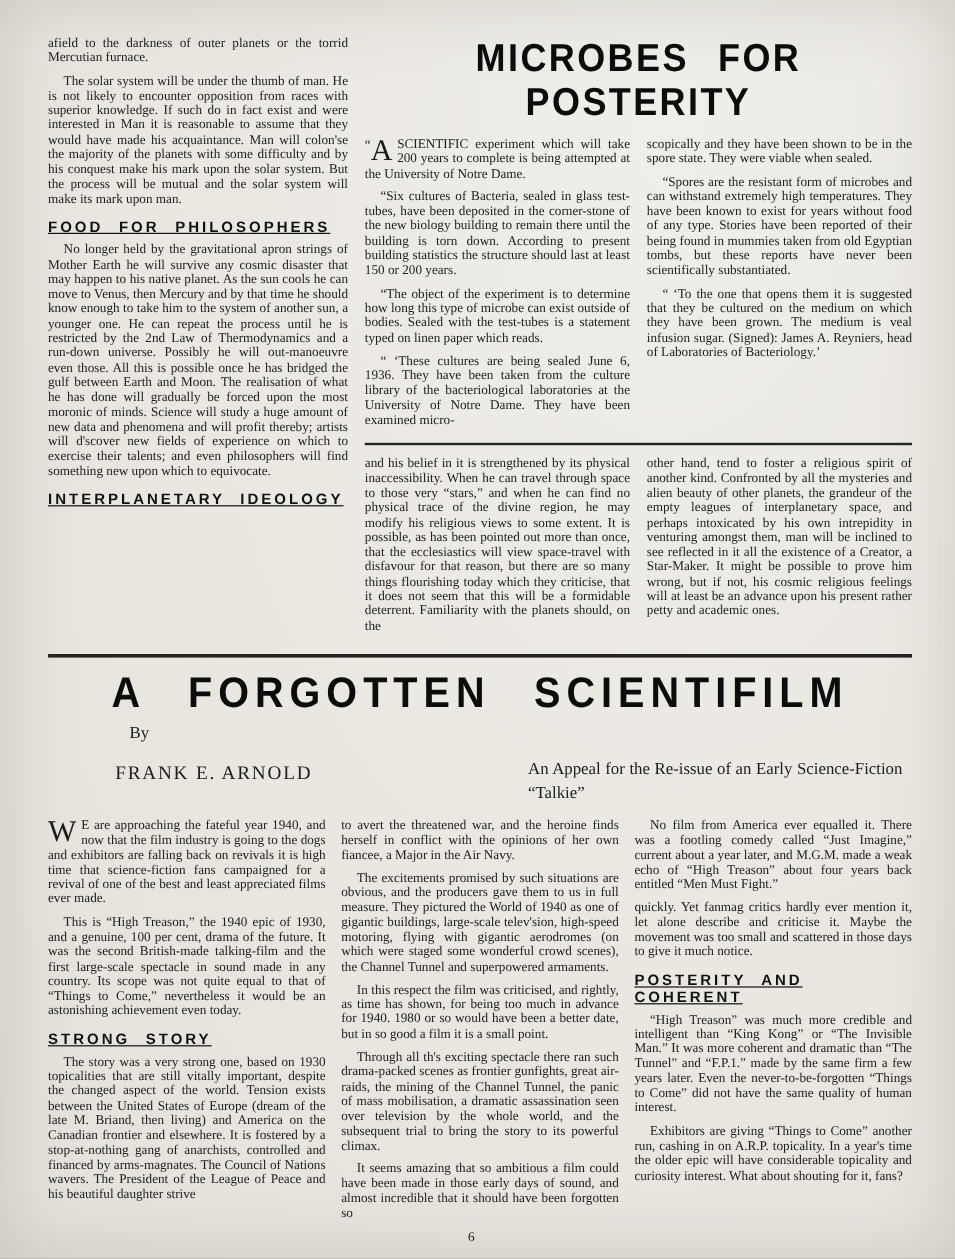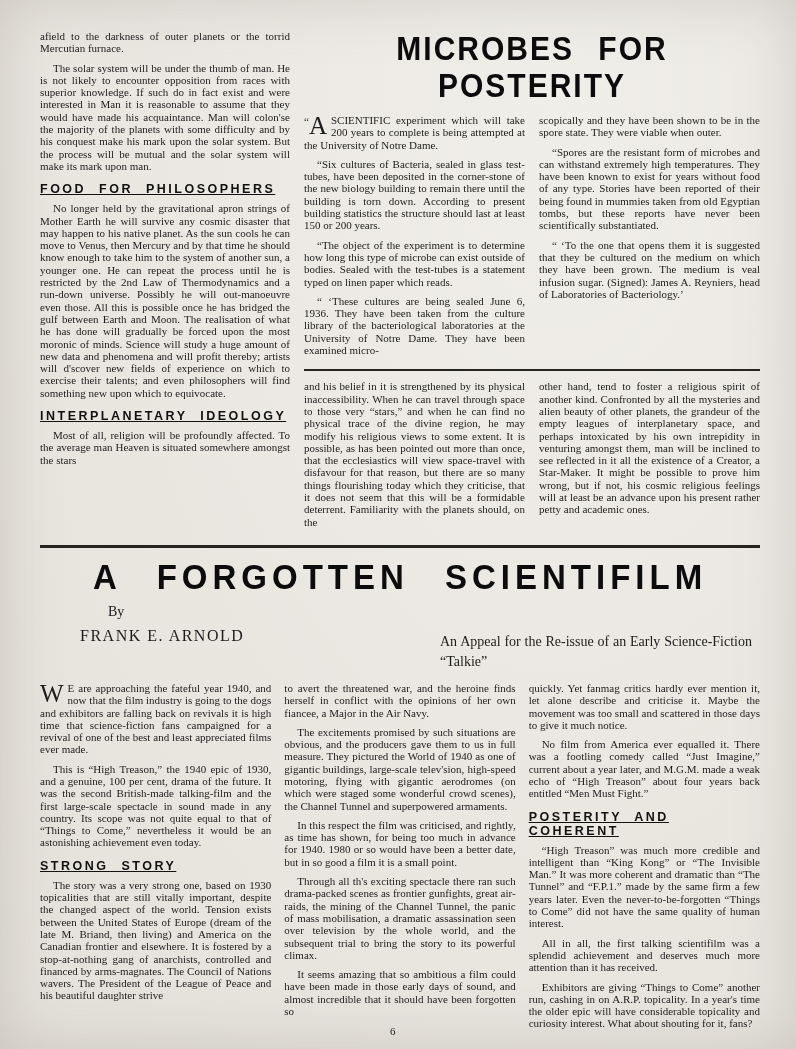"scopically and they have been" p.bp { text: outer -> sealed }
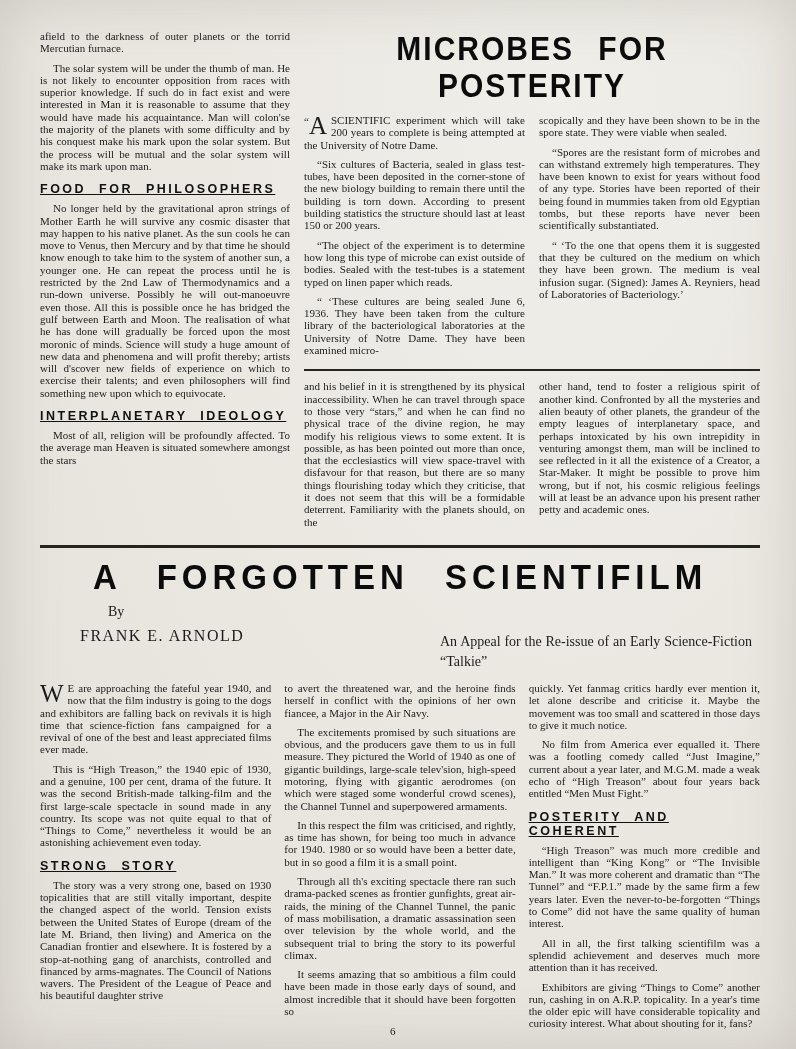"Most of all, religion will" p.bp { html: <p>Most of all, religion will be profoundly affected. To the average man Heaven is situated somewhere amongst the stars</p> -> none }
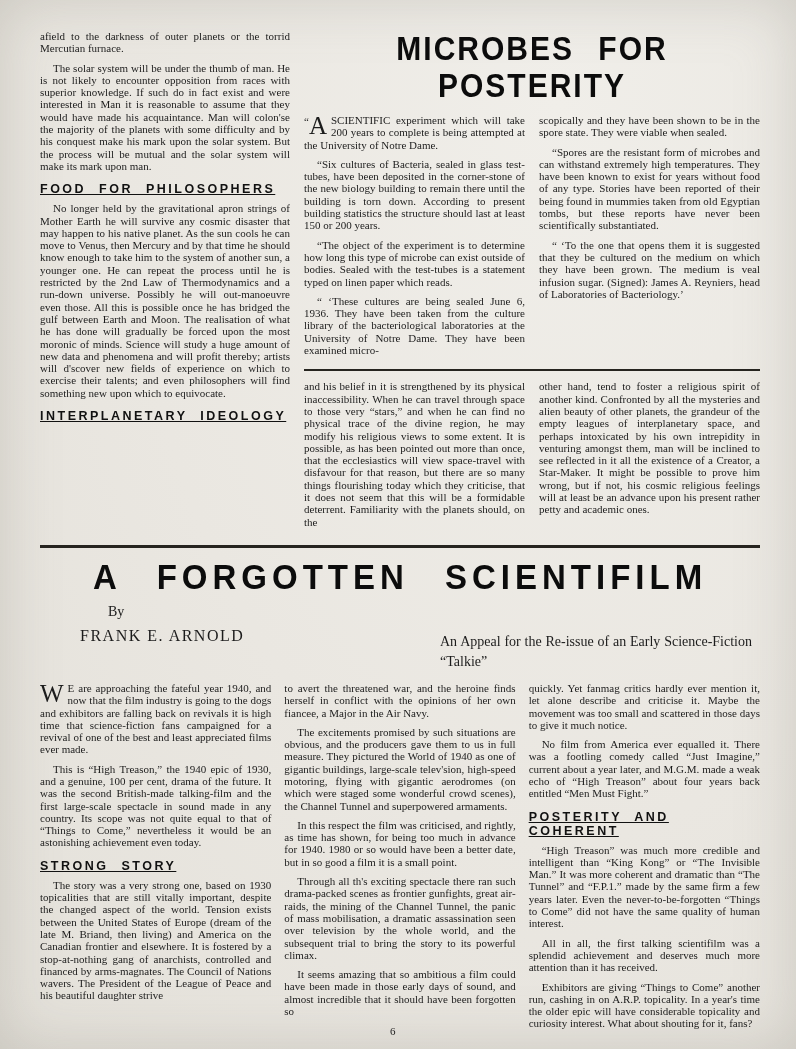"FRANK E. ARNOLD" .byline-name { margin: 0 -> 16px }
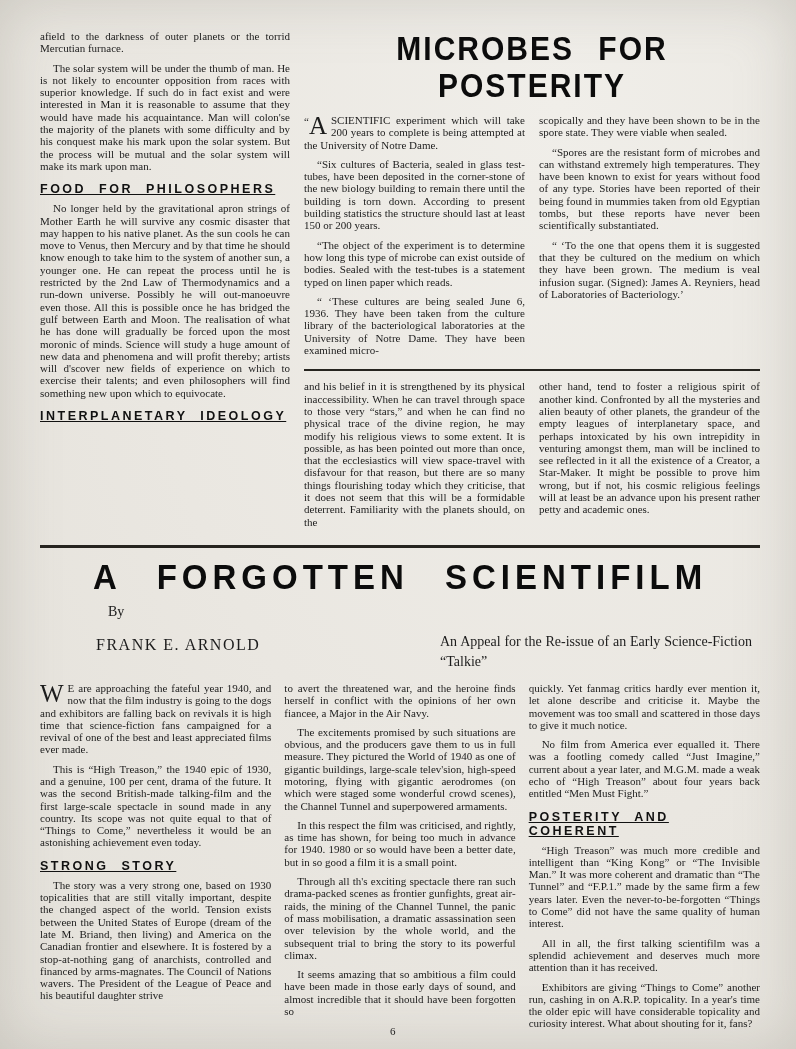"quickly. Yet fanmag critics hardly" p.bp { order: before "No film from America ever" -> after "No film from America ever" }
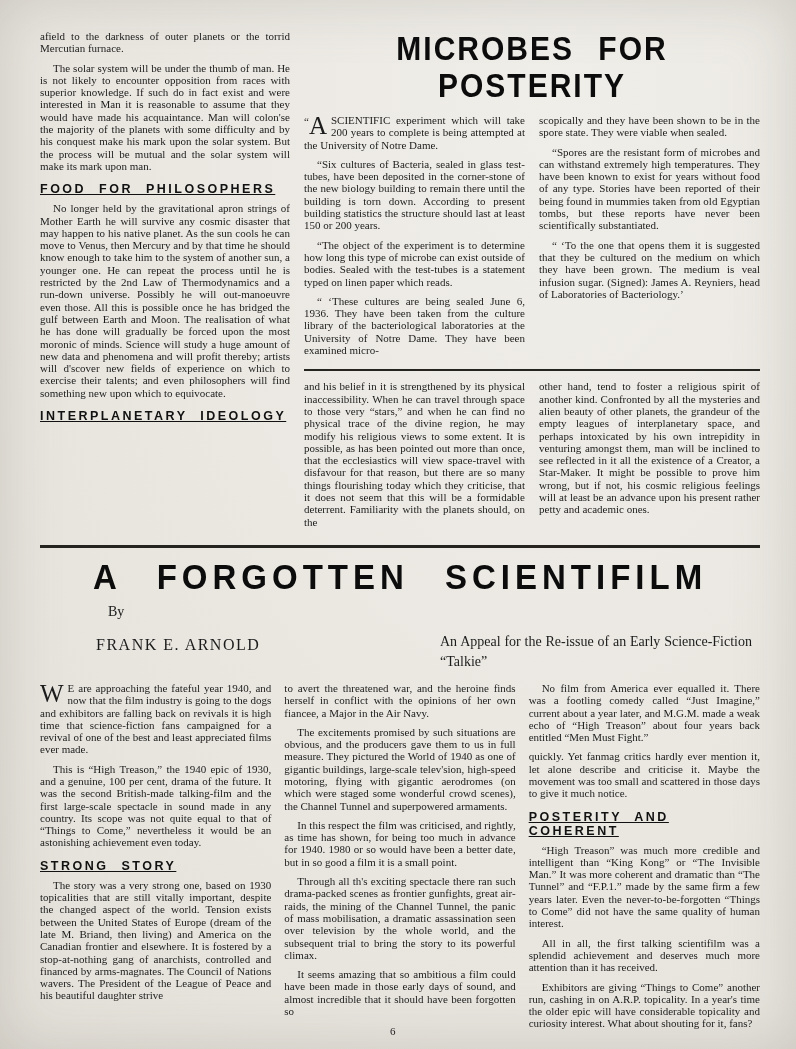"All in all, the first" p.bp { html: <p>All in all, the first talking scientifilm was a splendid achievement and deserves much more attention than it has received.</p> -> none }
